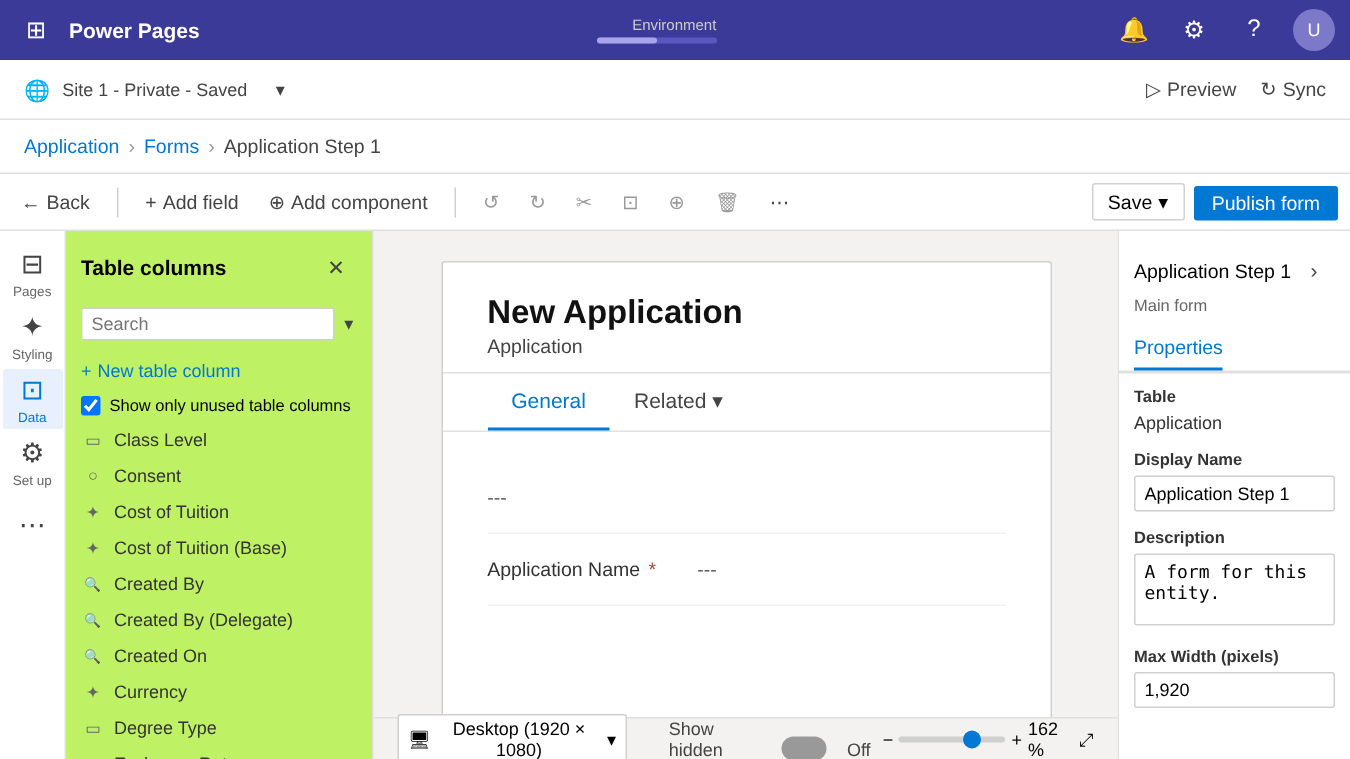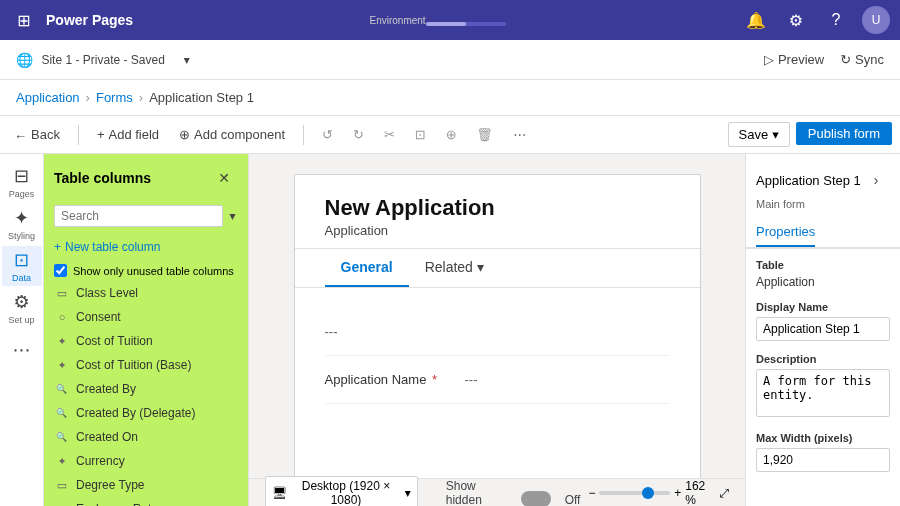"Environment" .env-bar { flex-direction: row -> column }
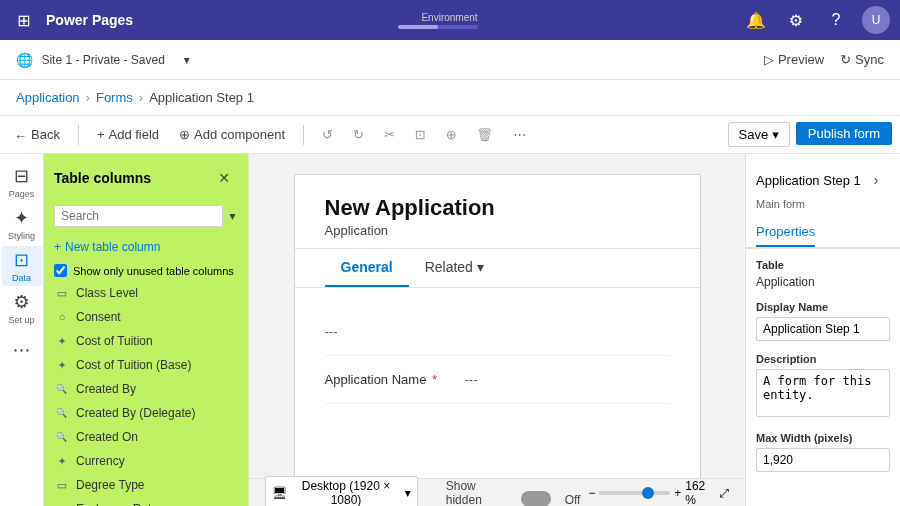"Save" .action-bar-right { align-items: flex-start -> flex-end }
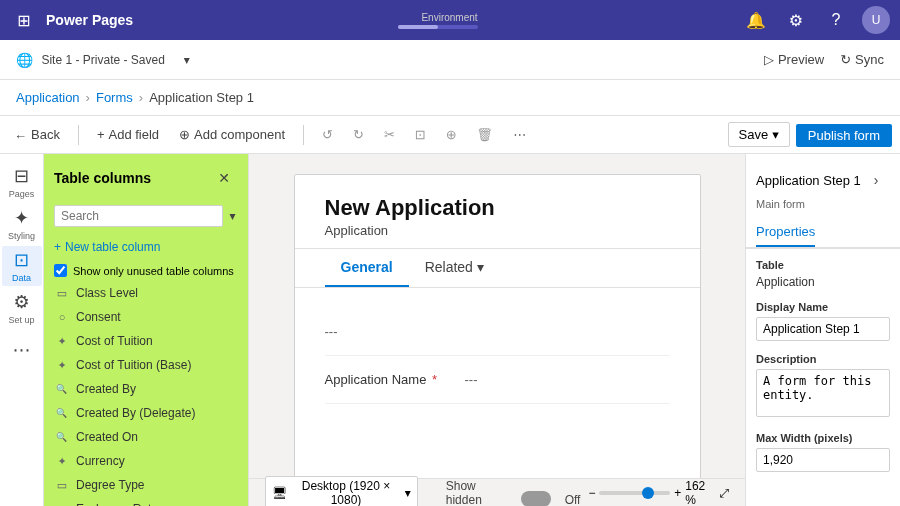"General" .form-tab.active { font-weight: 700 -> 400 }
